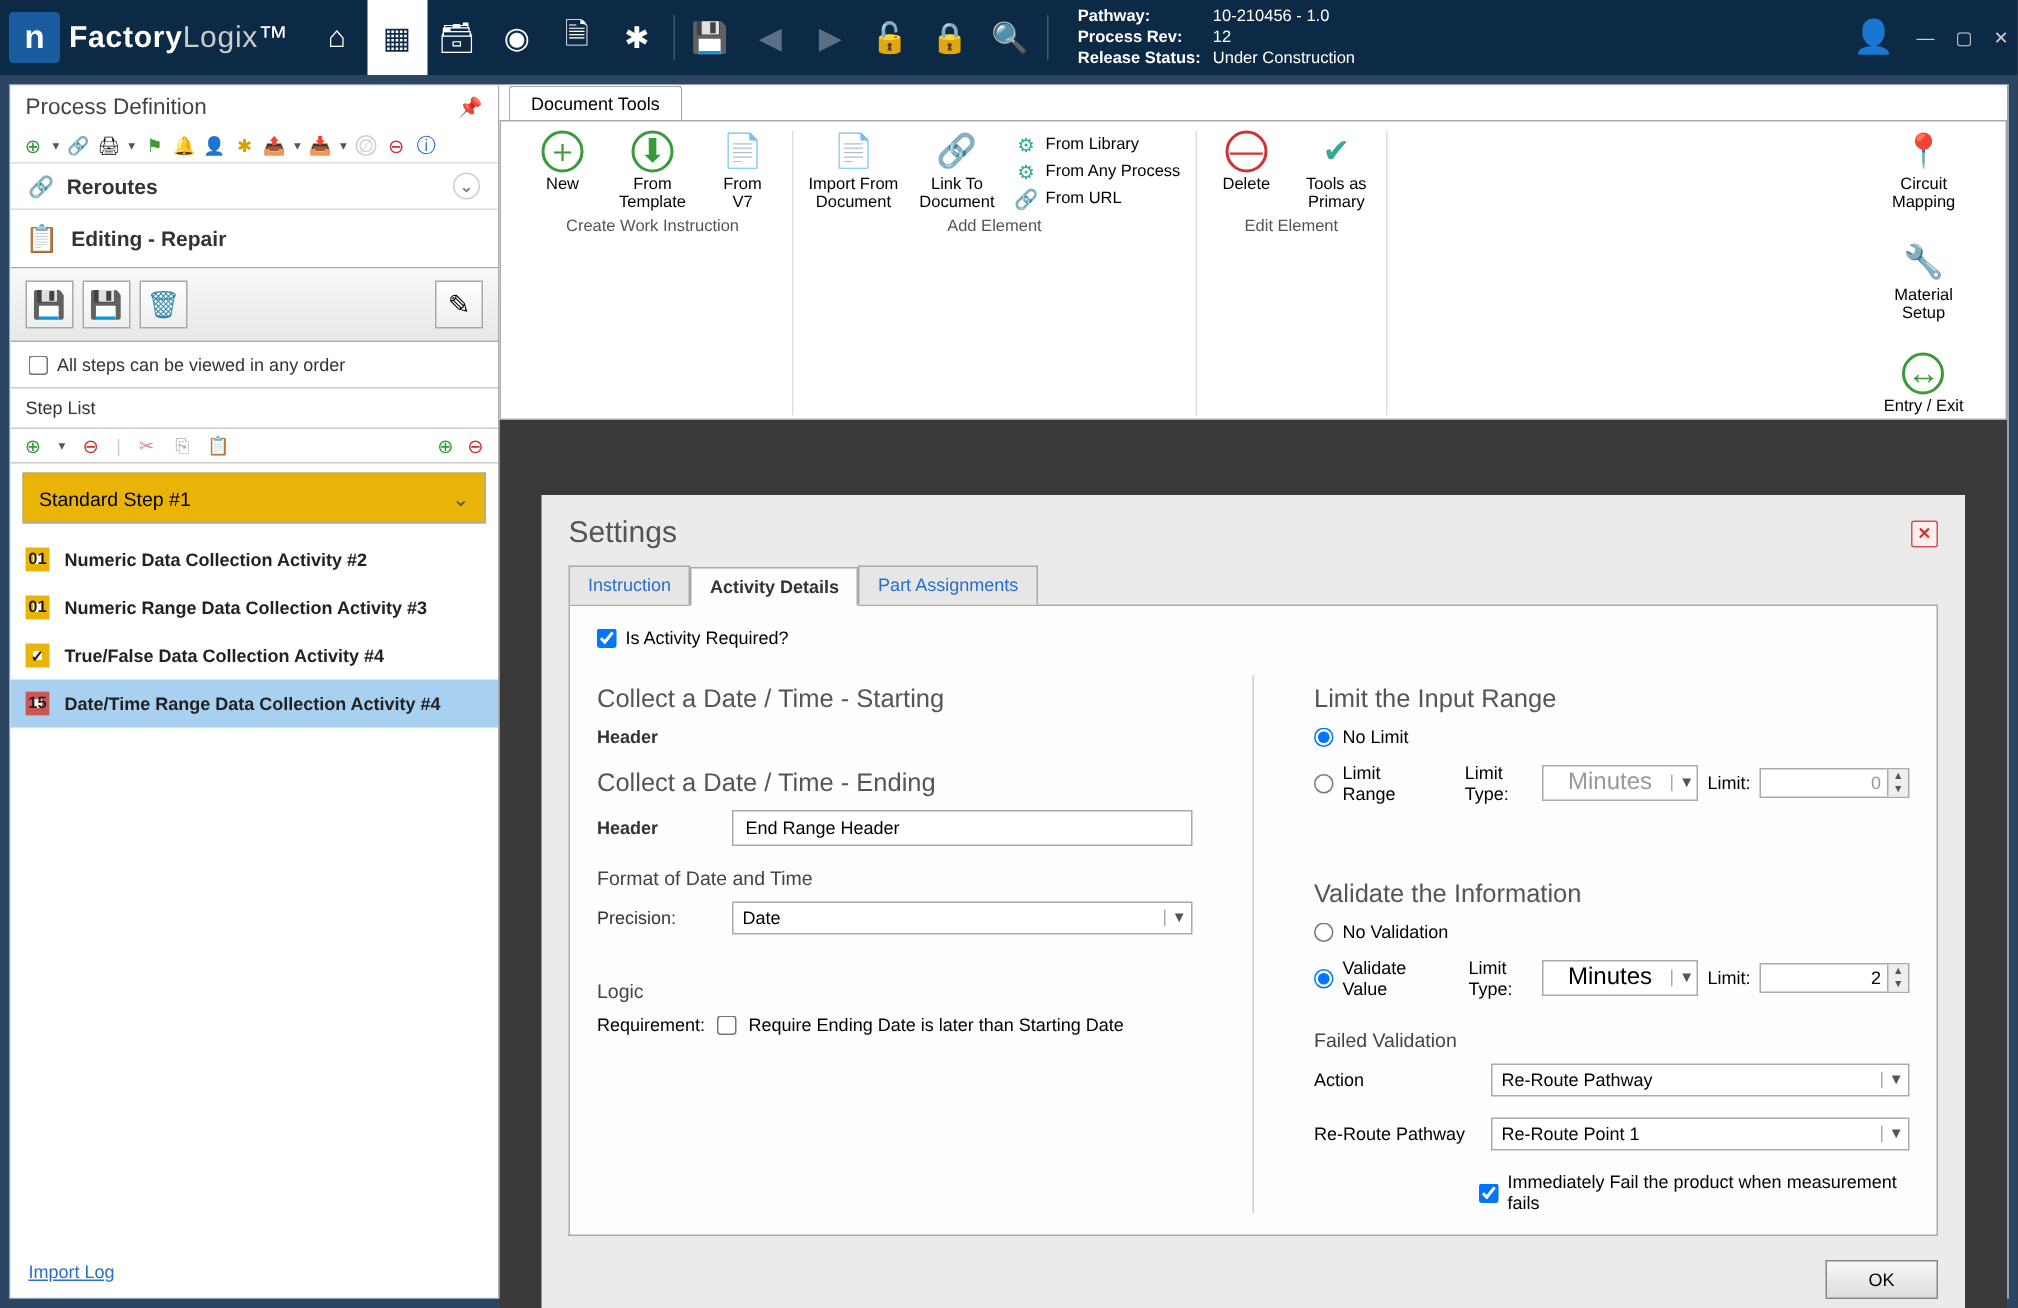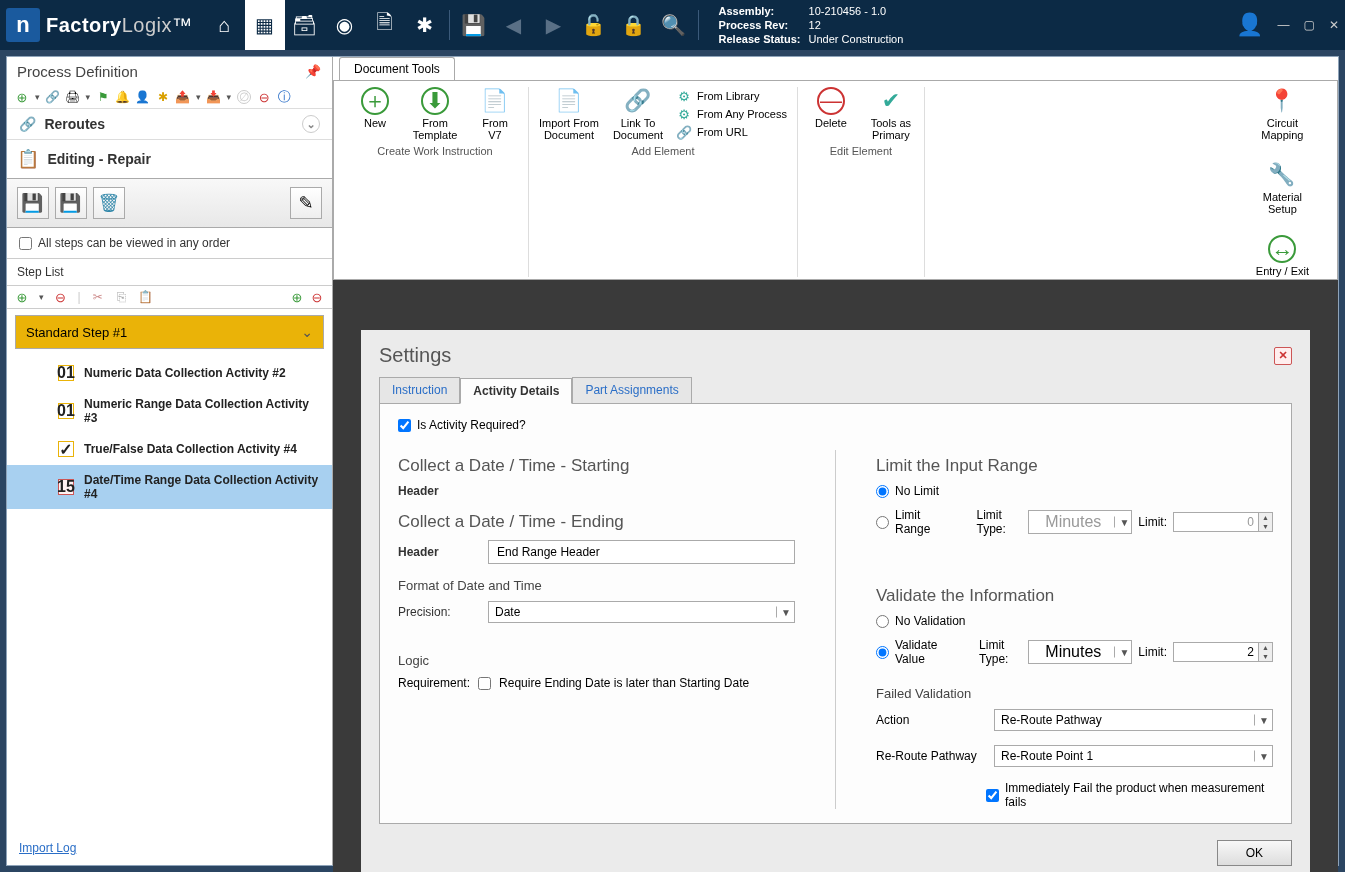"Assembly:" span.info-label { text: Assembly -> Pathway }
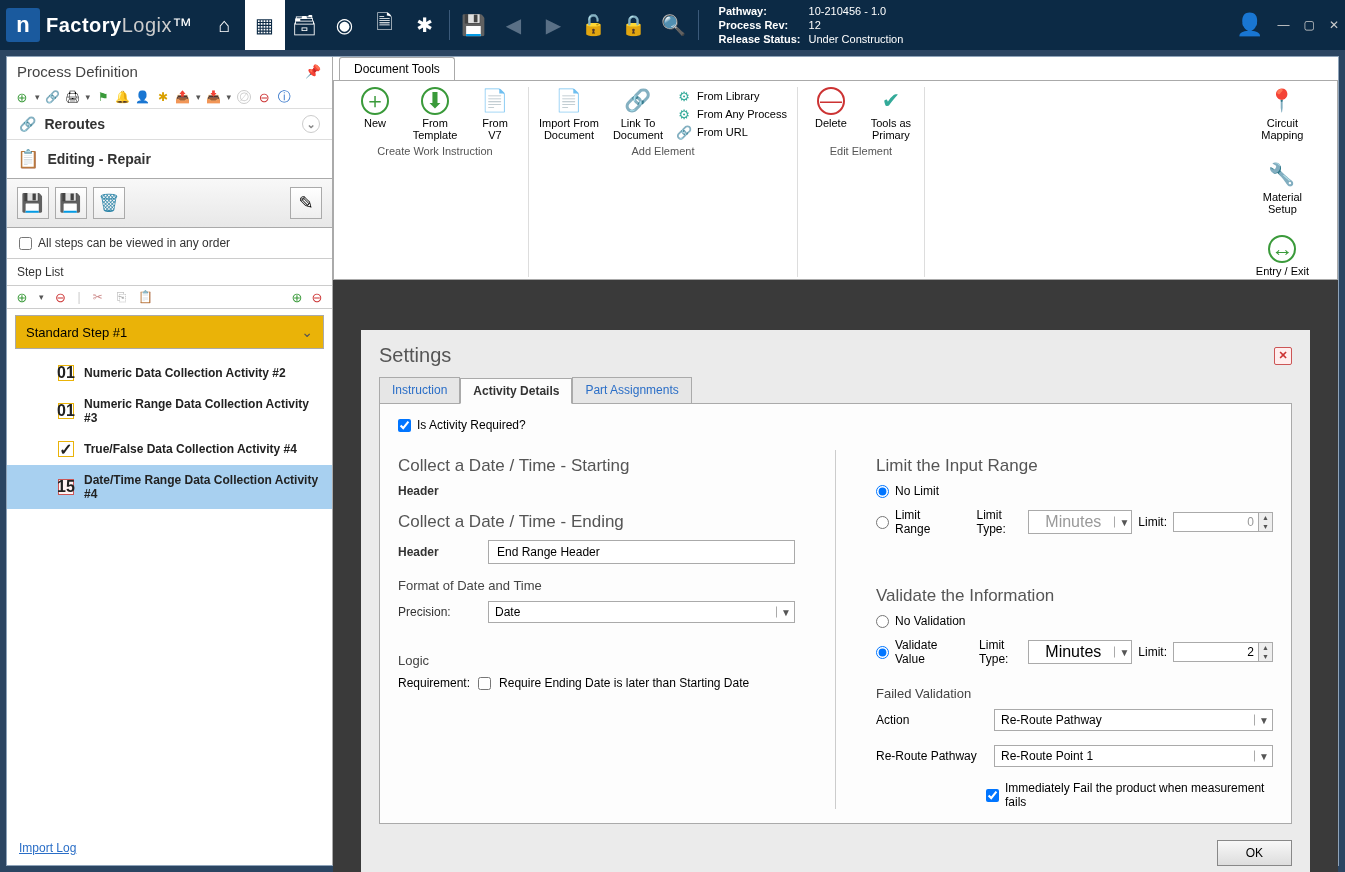"01" .act-icon { border: 1px solid #eab308 -> 5px solid #eab308; font-size: 16px -> 11px; margin-left: 41px -> none }
